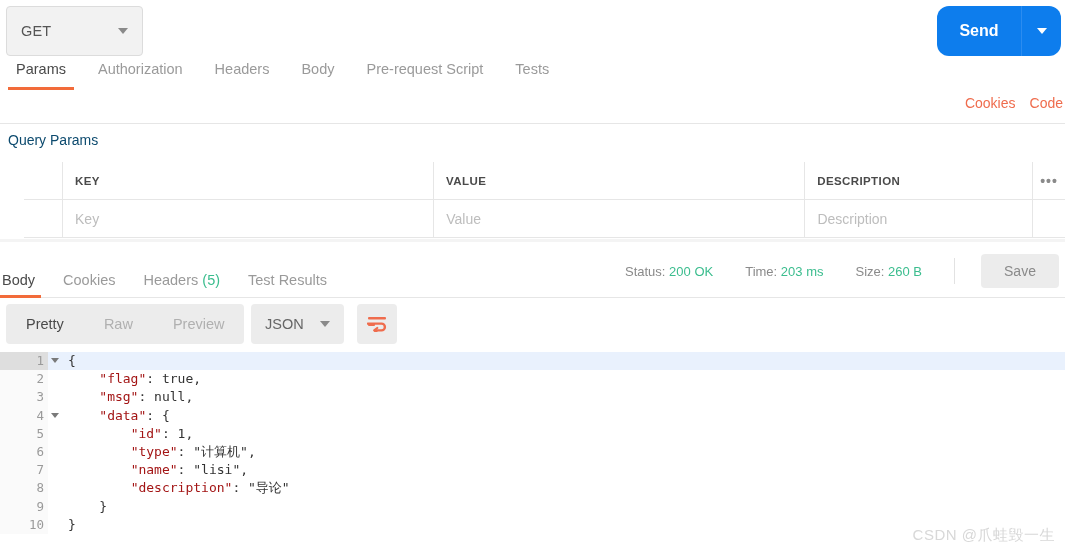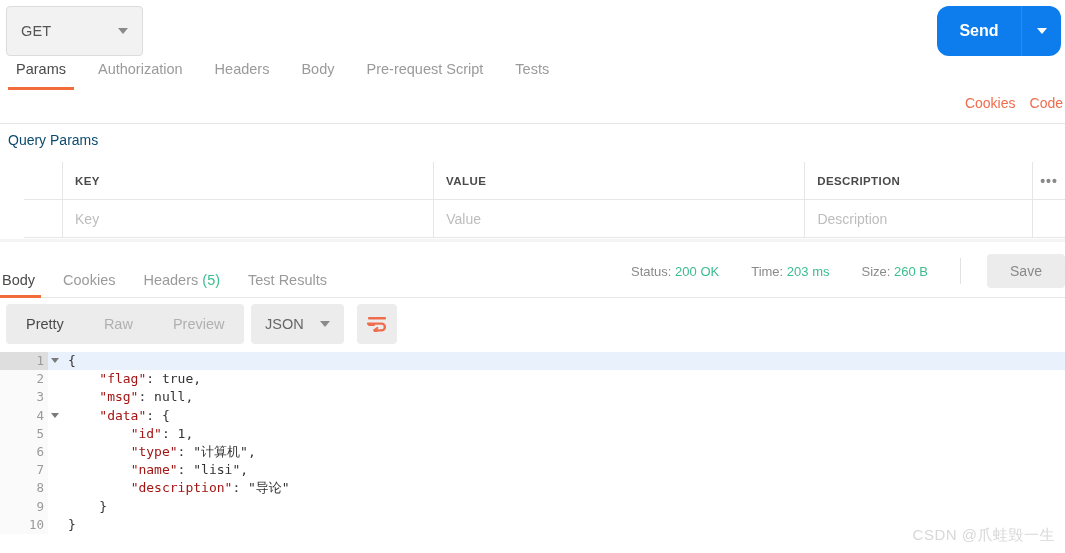"Save" .save-btn { margin-right: none -> 6px }
